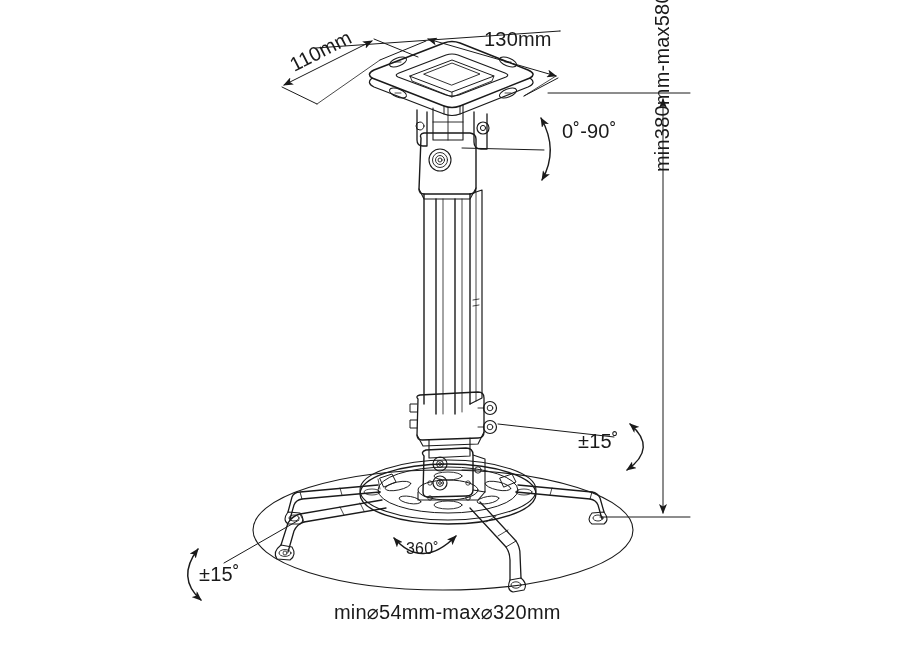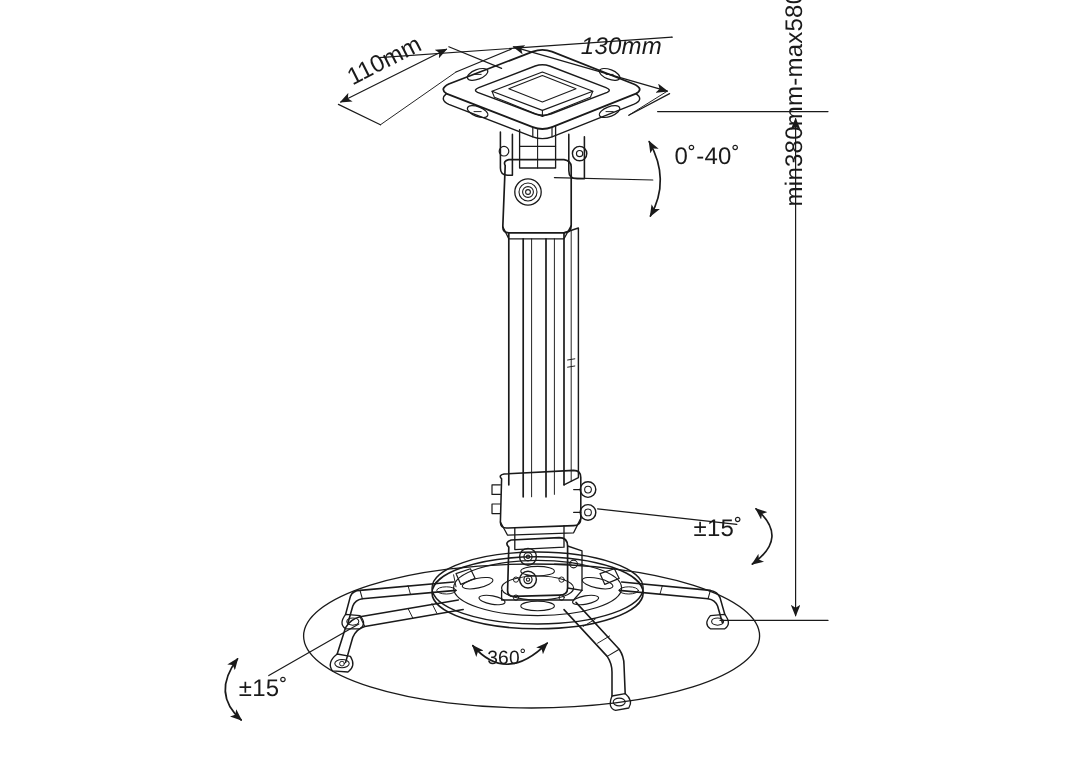"130mm" #label-130 { font-style: italic -> none }
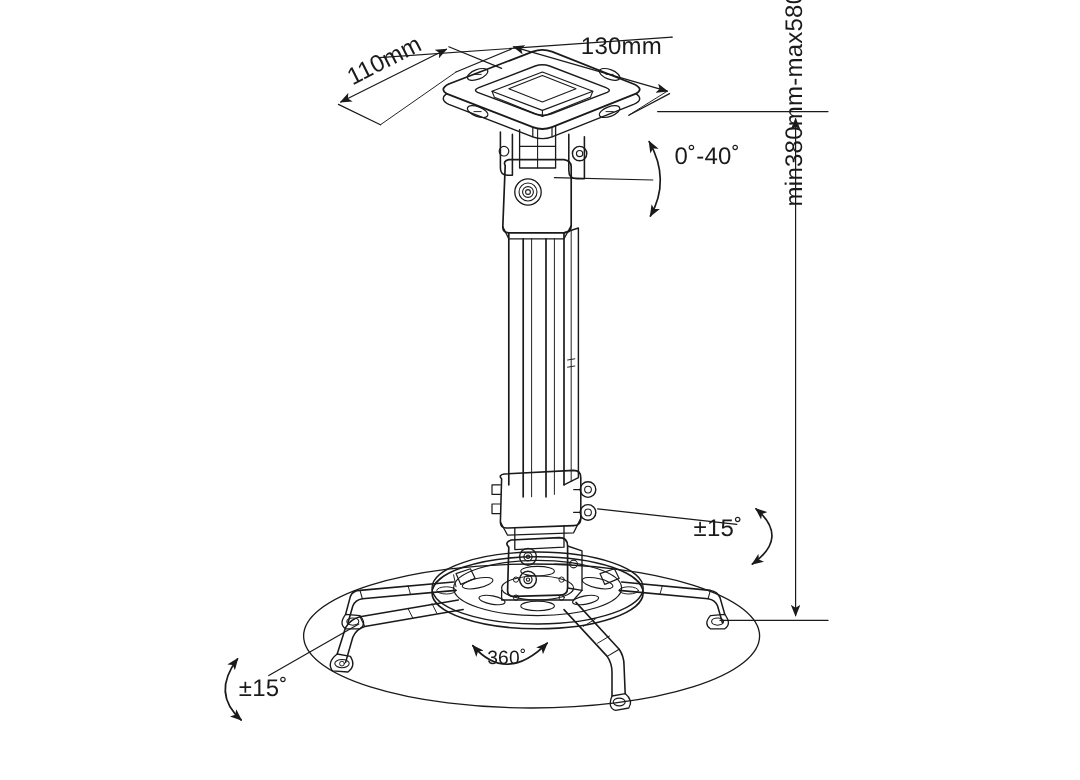"0˚-40˚" div.dim-label { text: -40 -> -90 }
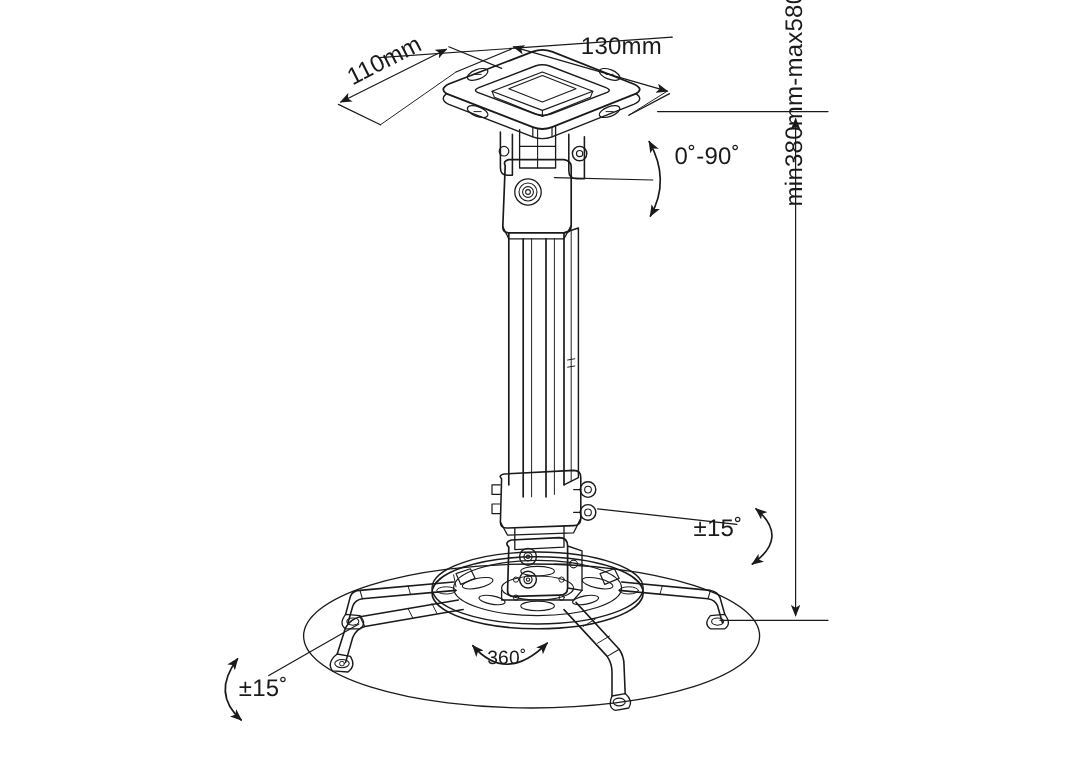"min⌀54mm-max⌀320mm" div.dim-label { html: none -> <div>min⌀54mm-max⌀320mm</div> }
